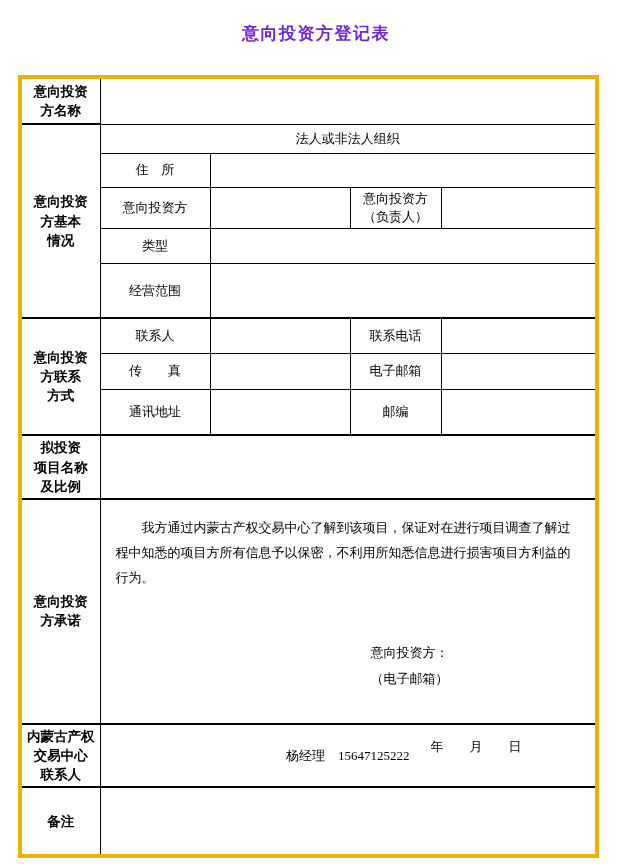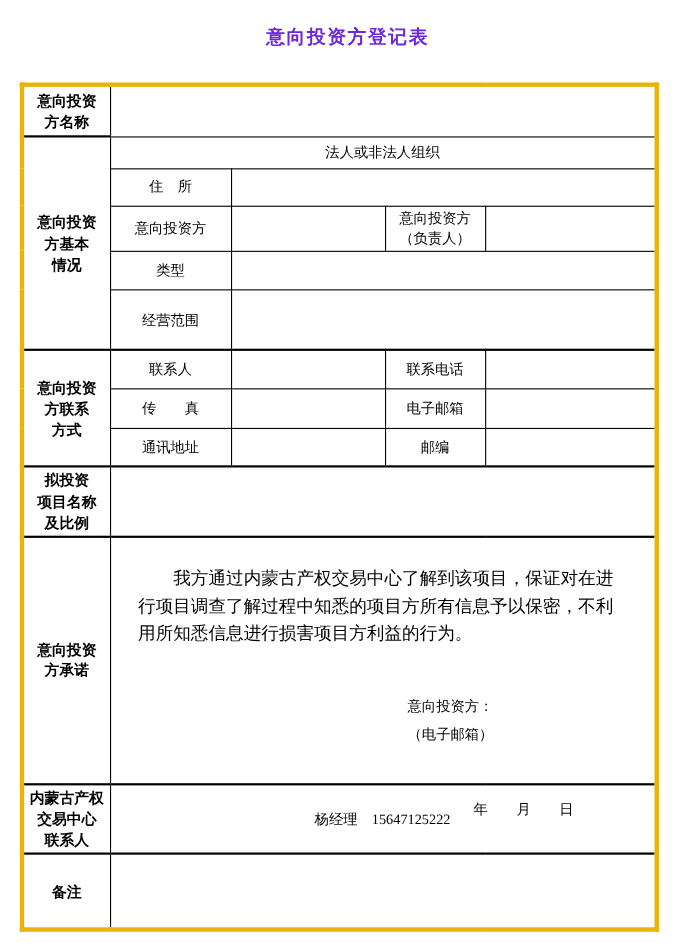"通讯地址" tr.r-mail { height: 35px -> 46px }
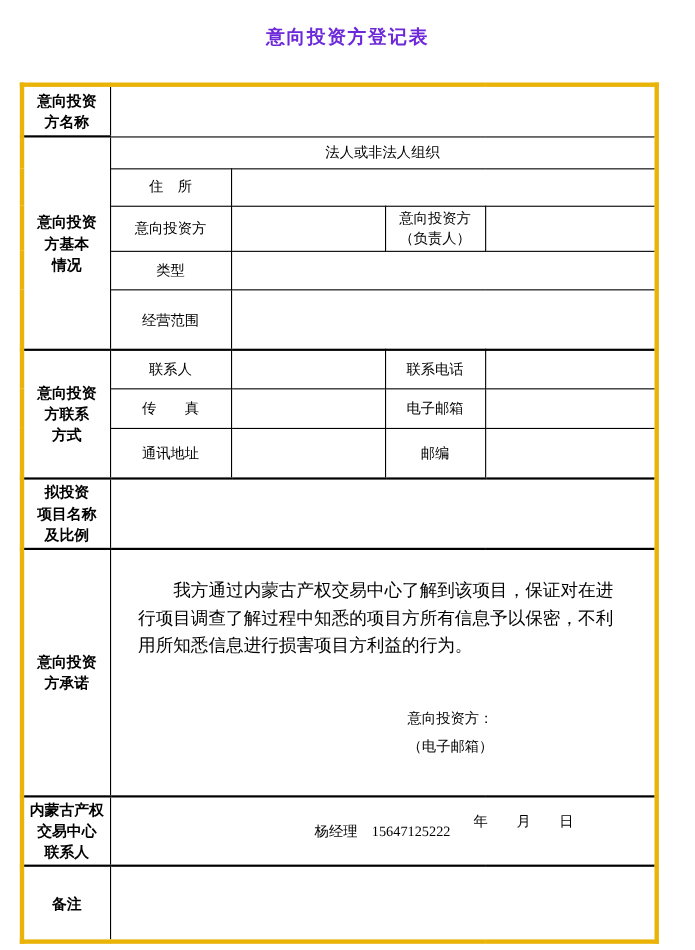"我方通过内蒙古产权交易中心了解到该项目，保证对在进行项目调查了解过程中知悉的项目" .commit-par { font-size: 16px -> 13px; margin: 11px -> 1px }
